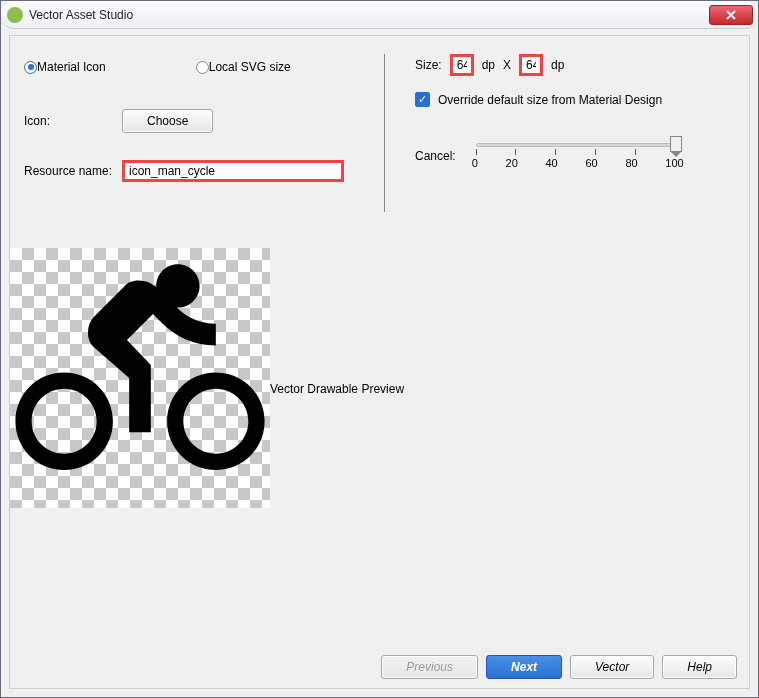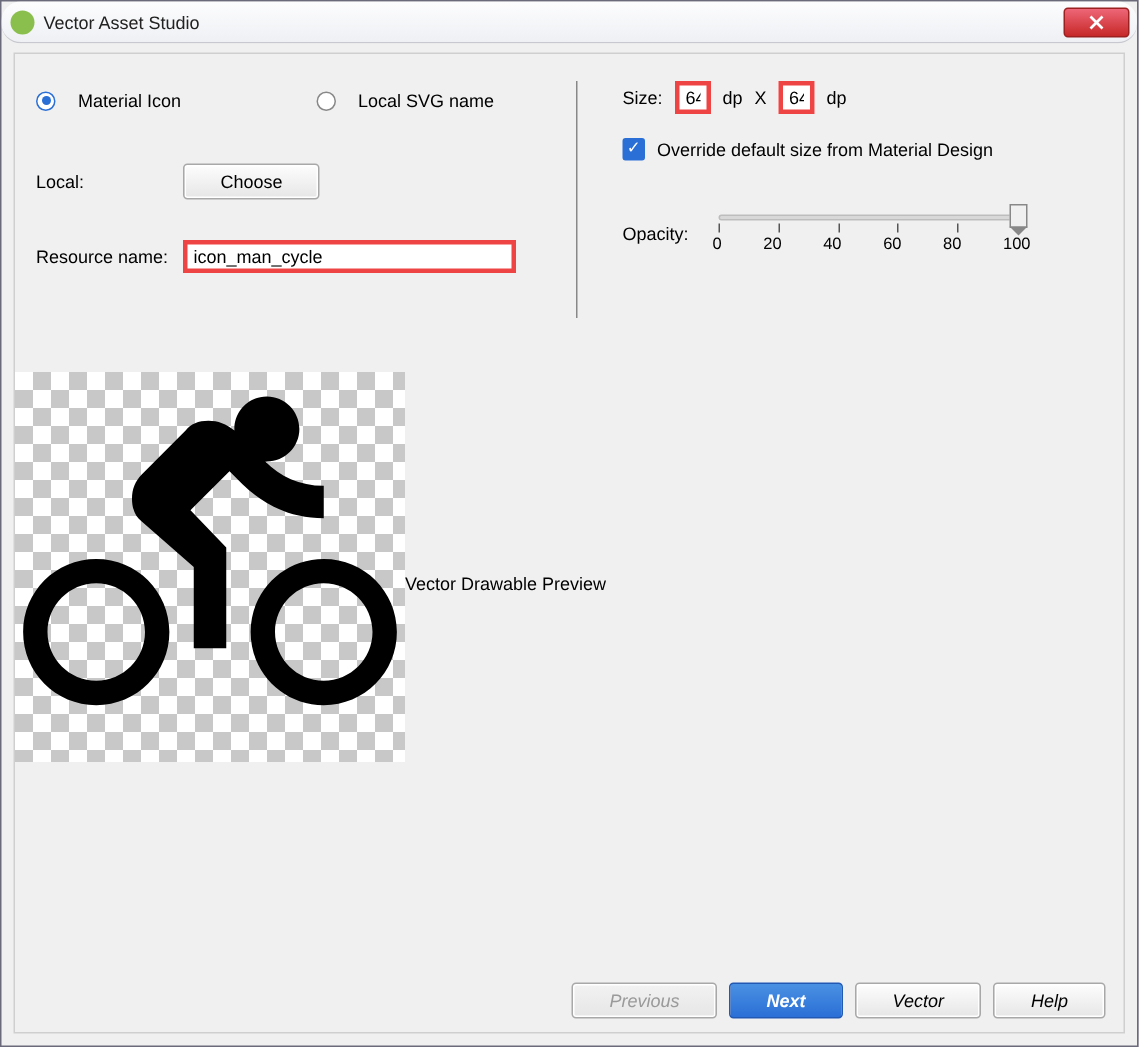"Material Icon" .radio { gap: 15px -> 0 }
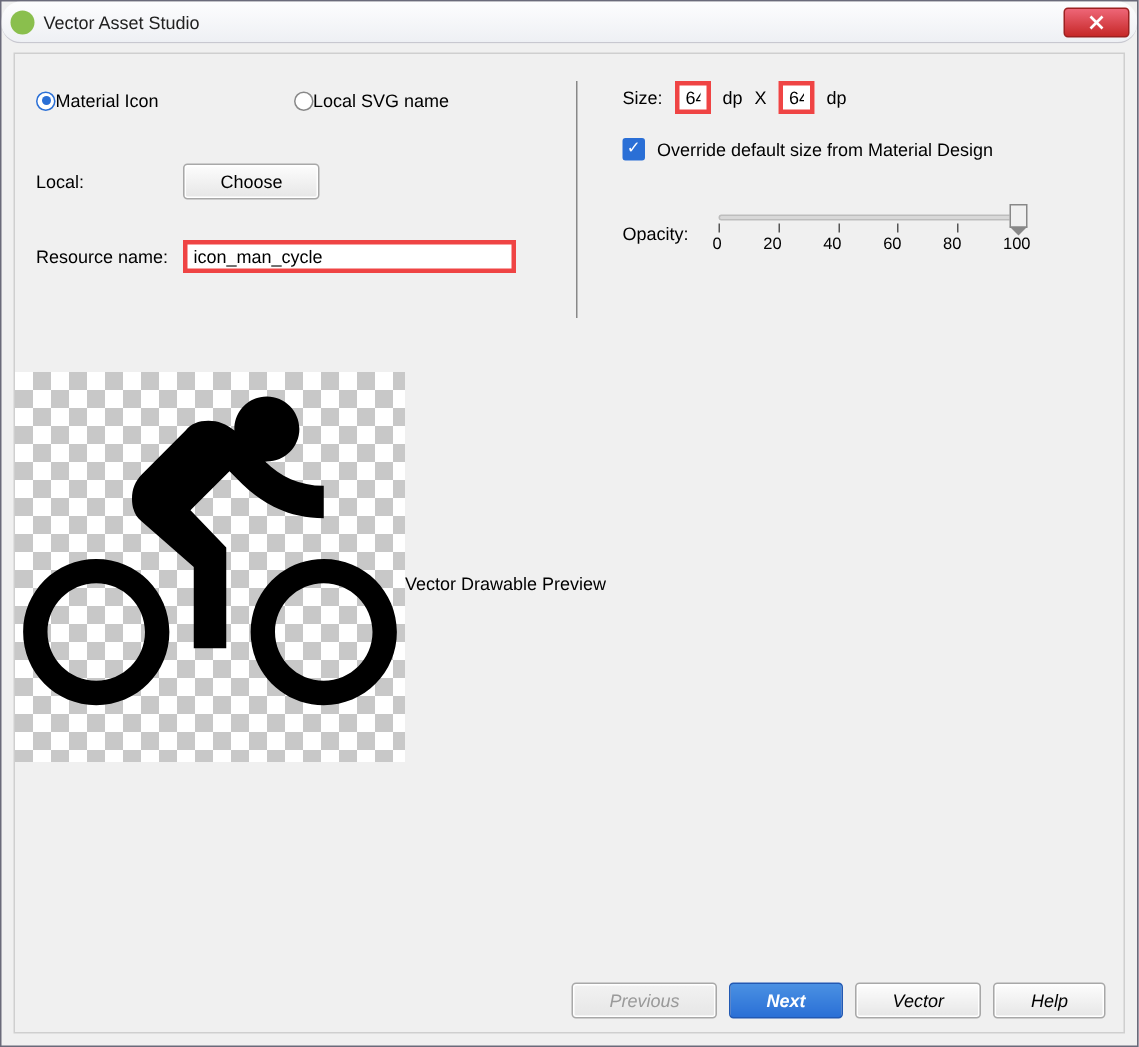"Local SVG name" span { text: name -> size }
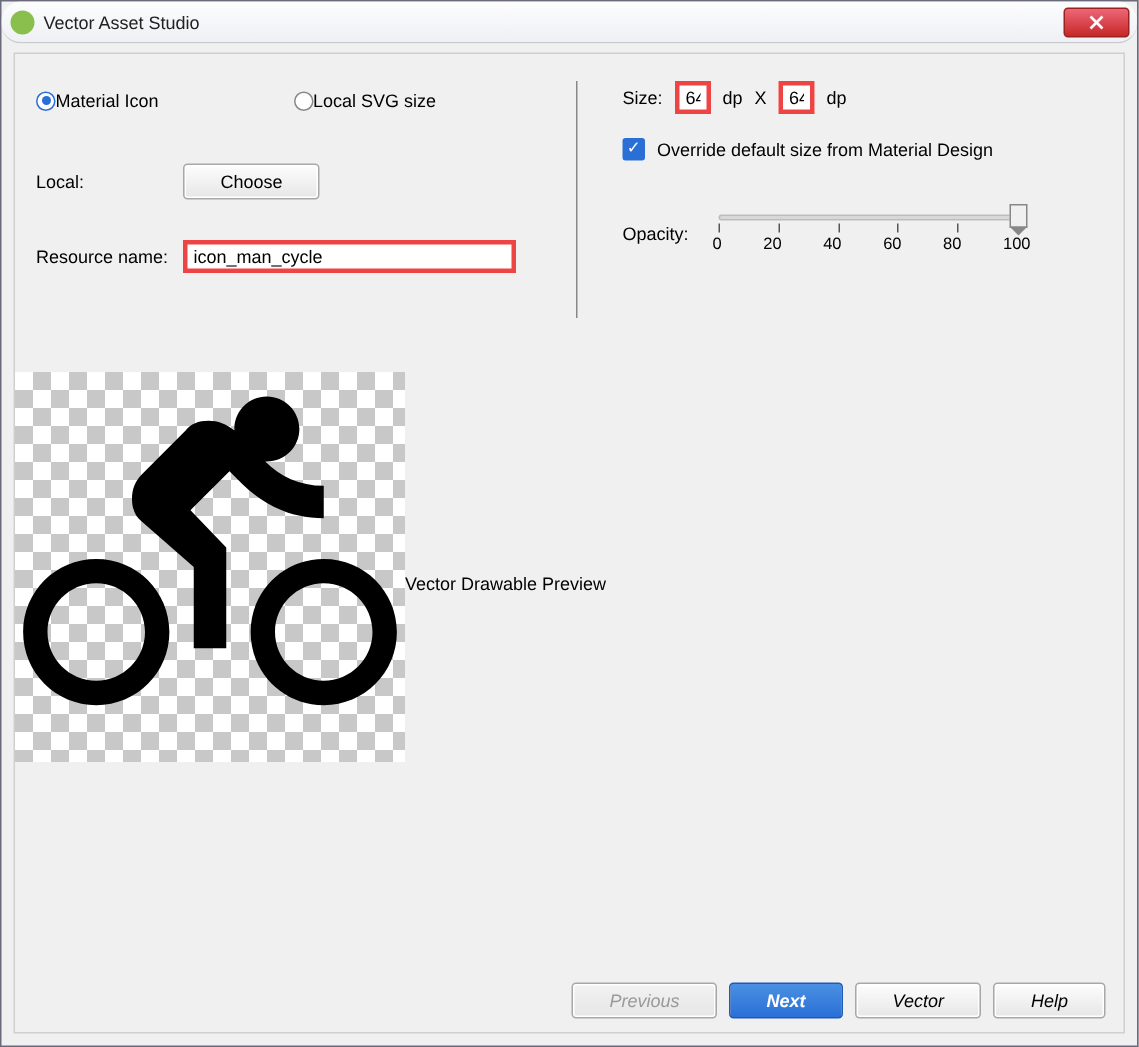"Local:" span.lbl { text: Local -> Icon }
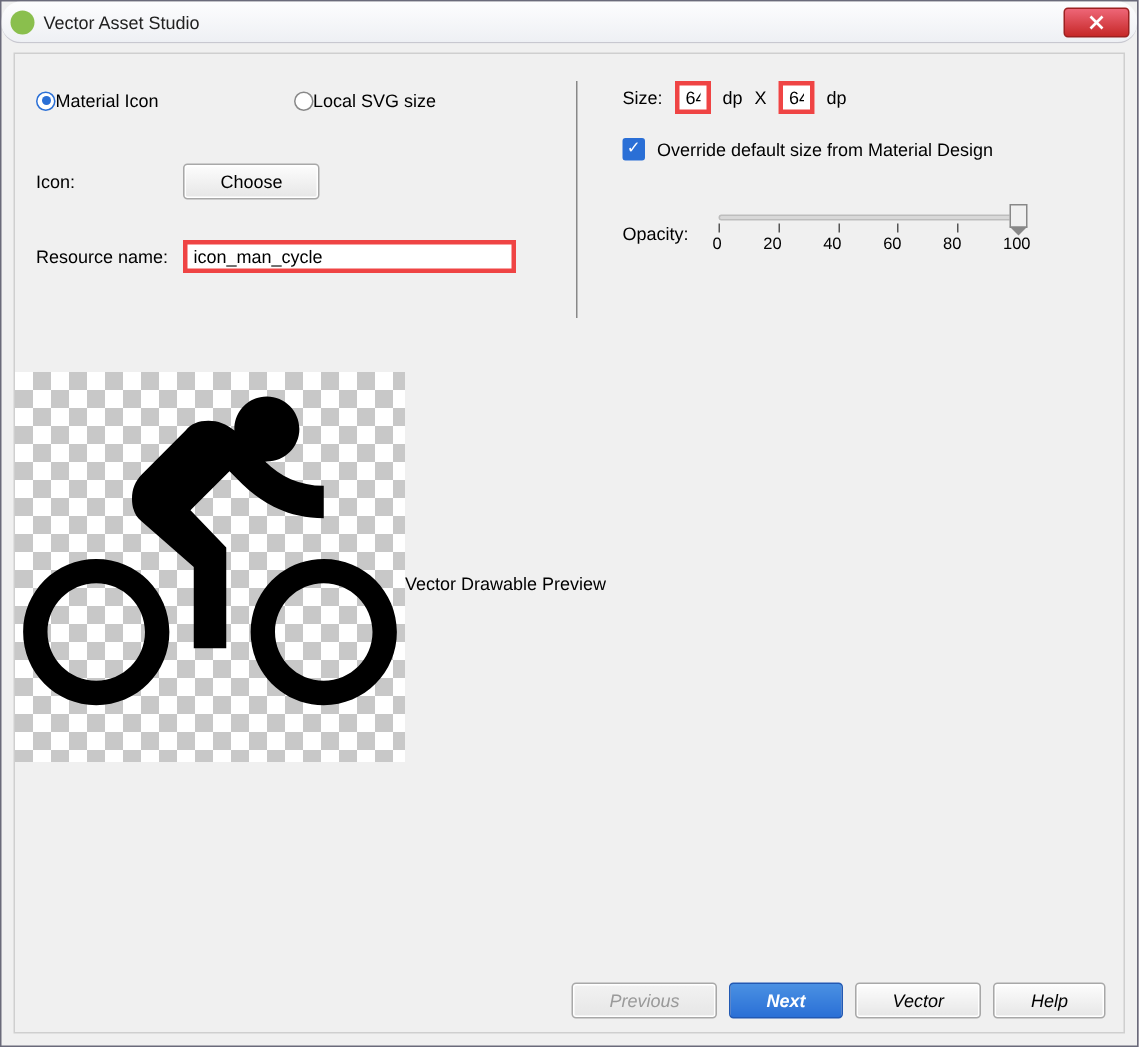"Opacity:" span { text: Opacity -> Cancel }
